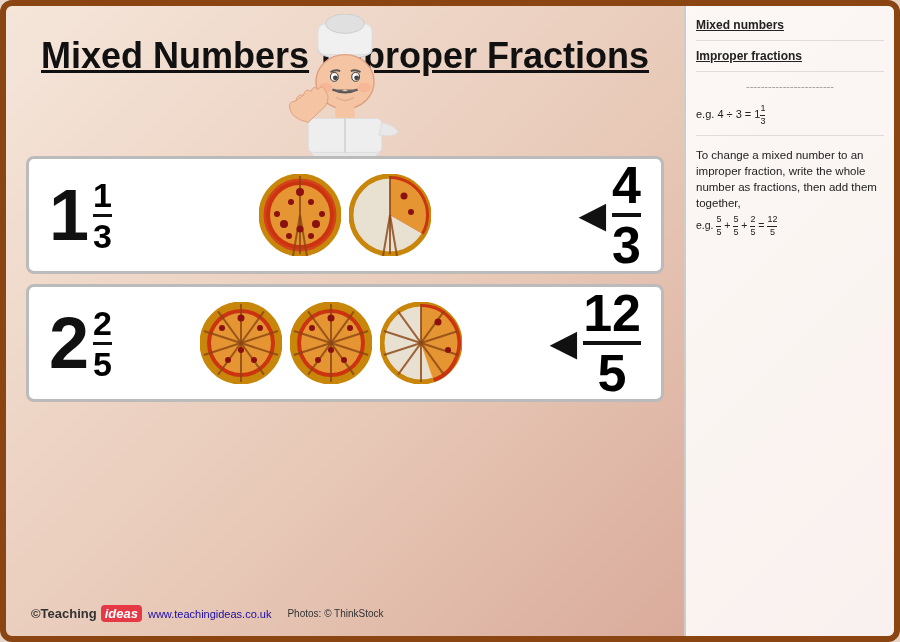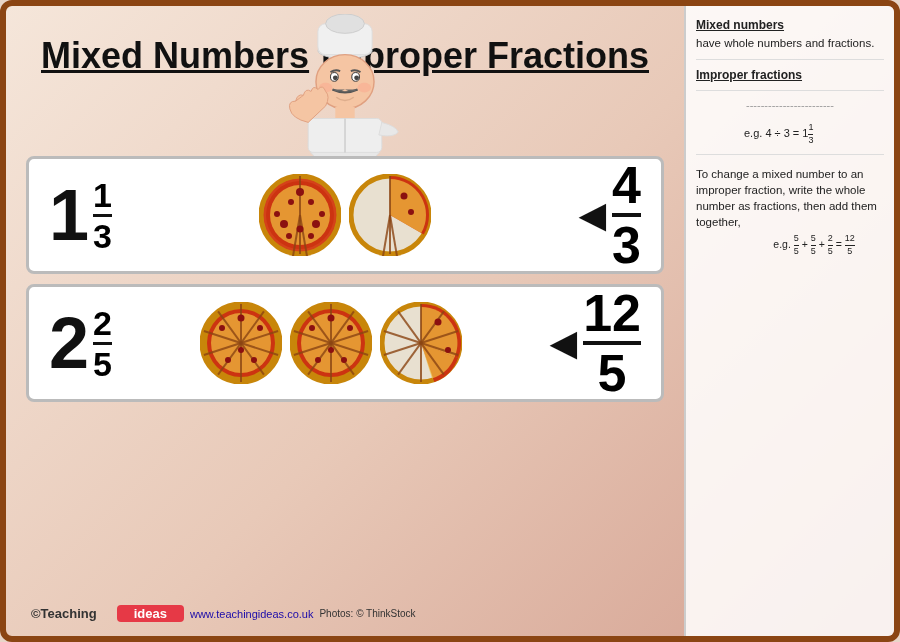"have whole numbers and fractions." p.panel-text { html: <p>have whole numbers and fractions.</p> -> none }
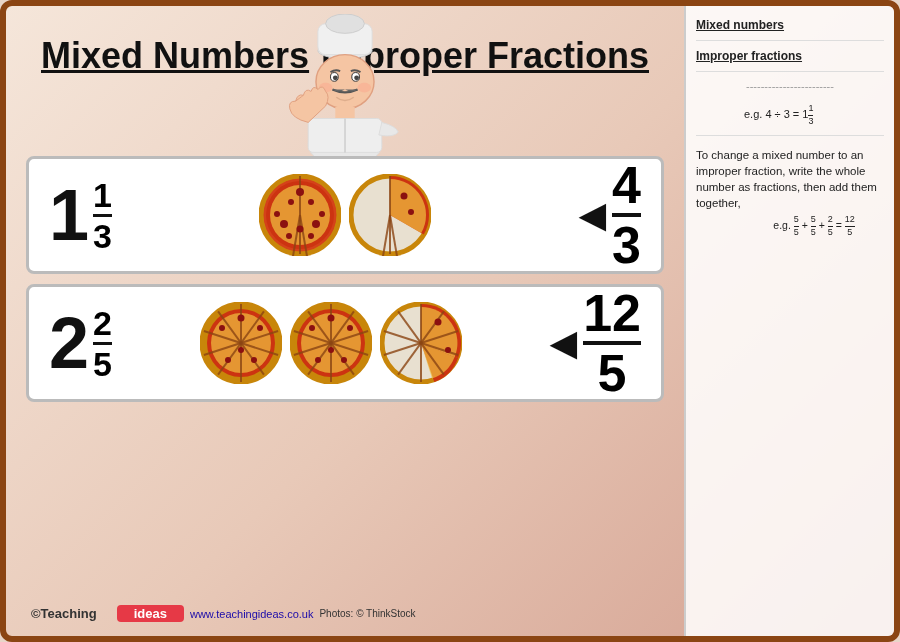"e.g. 4 ÷ 3 =" .panel-example { margin-left: 48px -> none }
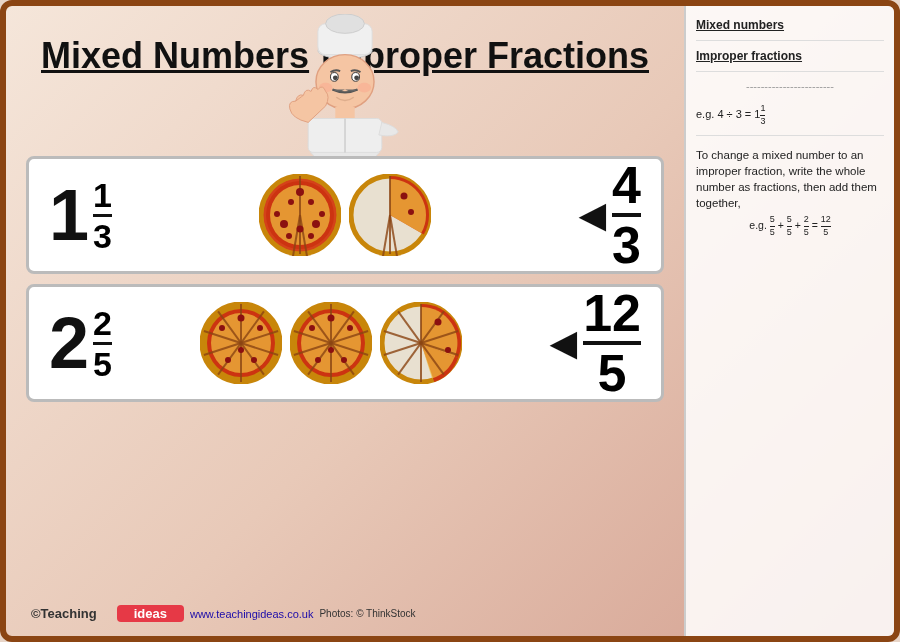"e.g. + + =" p.panel-example { text-align: center -> none }
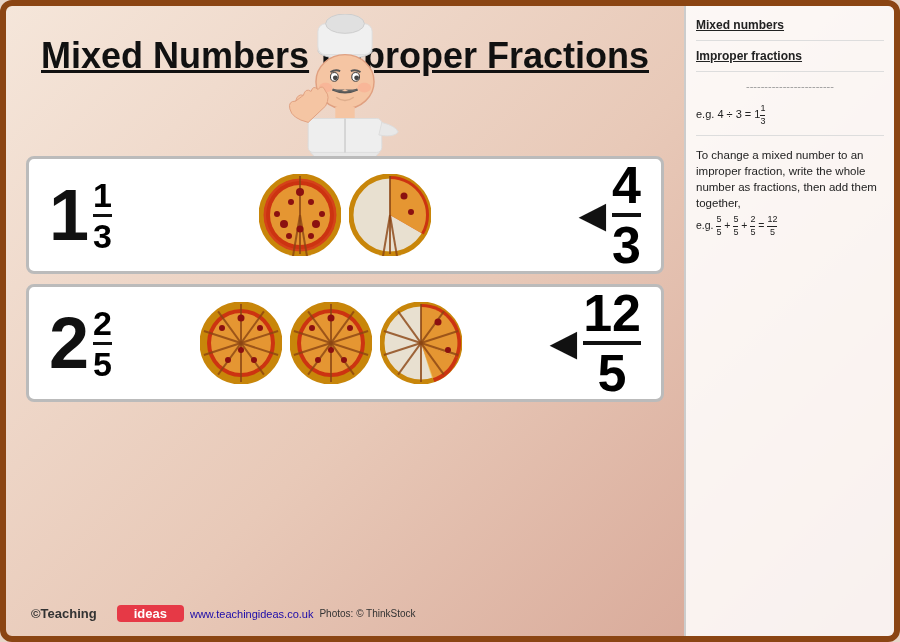"©Teaching" .footer-logo { gap: 20px -> 4px }
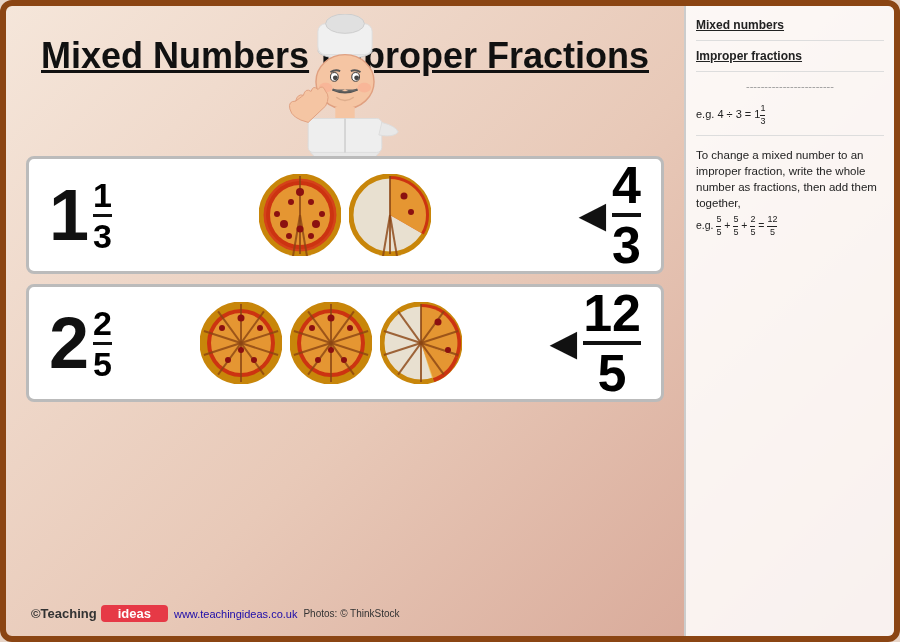"ideas" .ideas-badge { font-style: none -> italic; padding: 1px 17px -> 1px 4px }
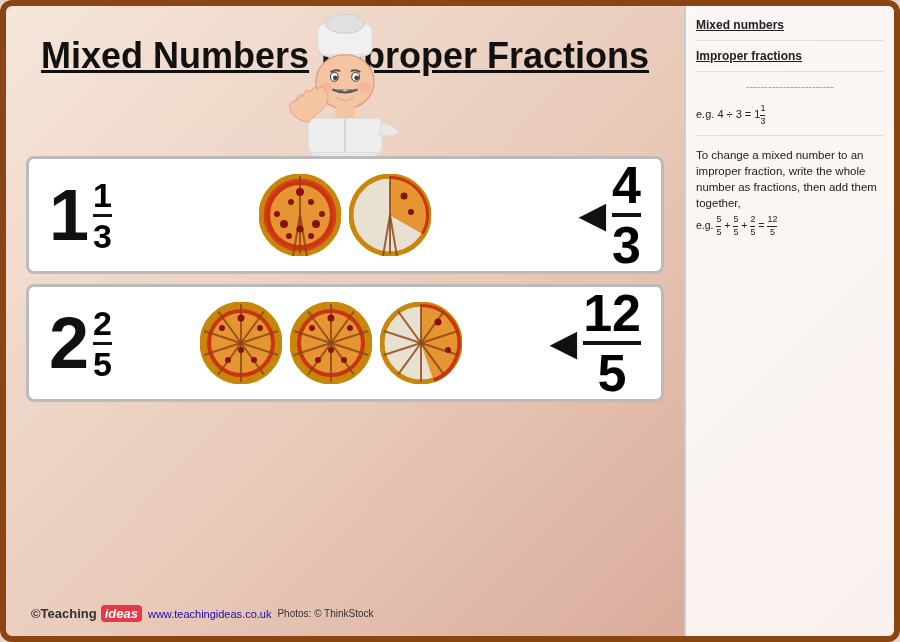"Photos: © ThinkStock" span { margin-left: none -> 10px }
